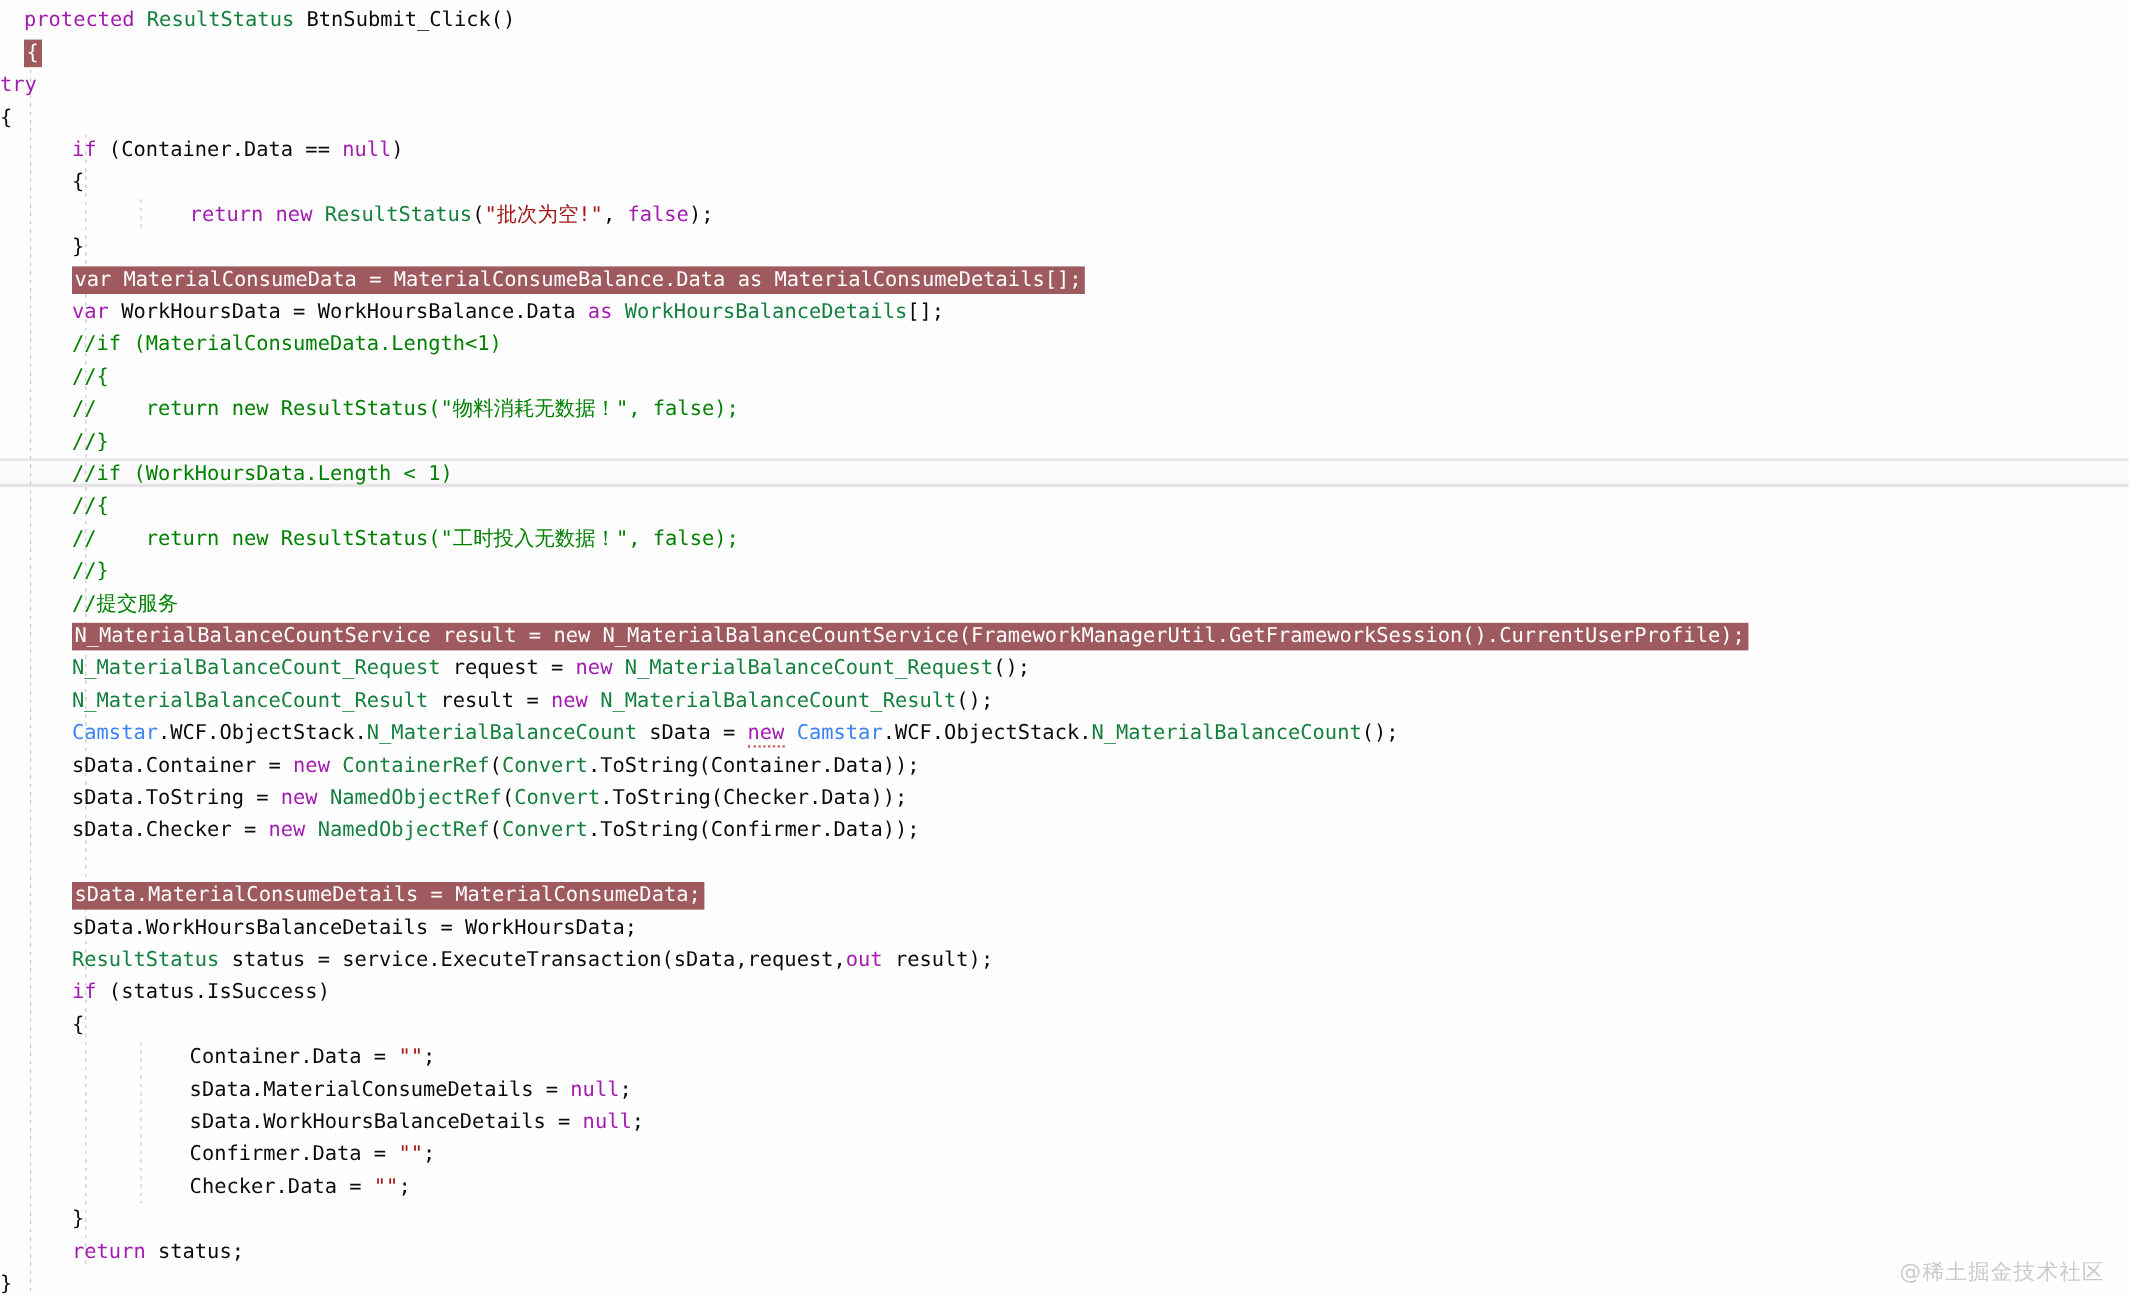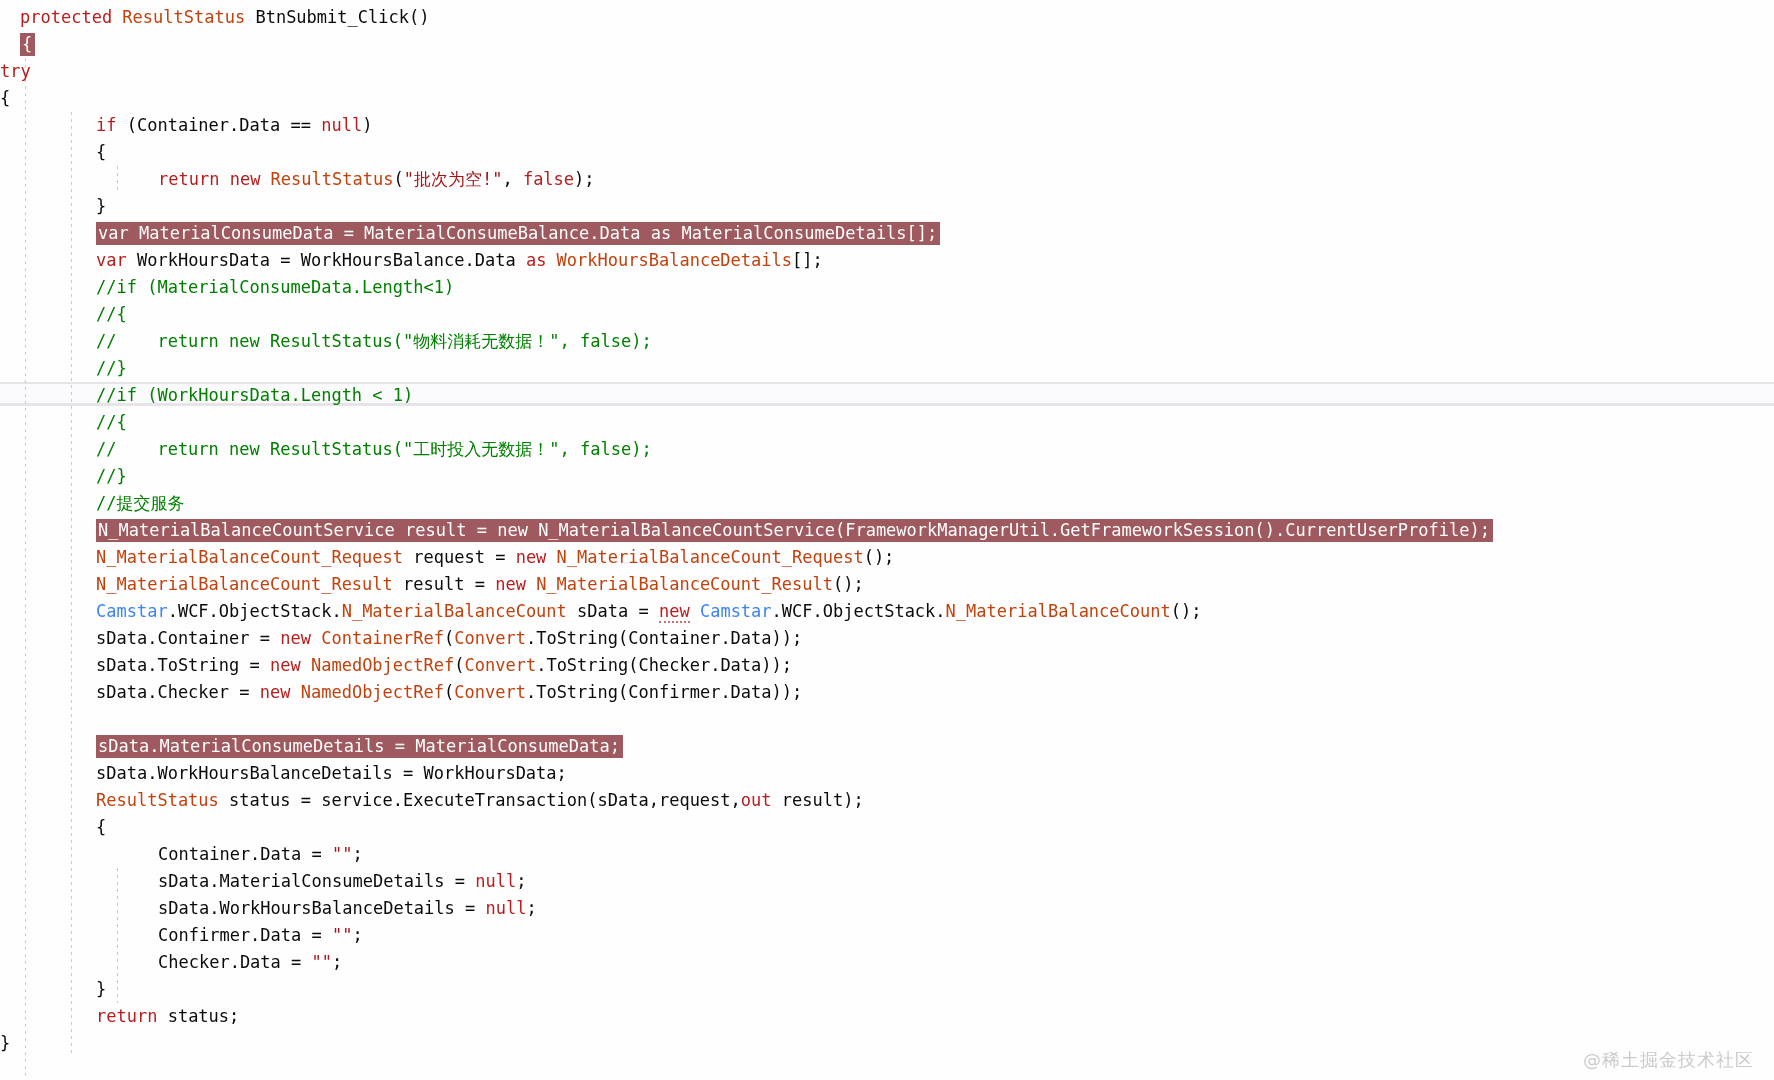"protected" .tok-keyword { color: #b91c1c -> #a21caf }
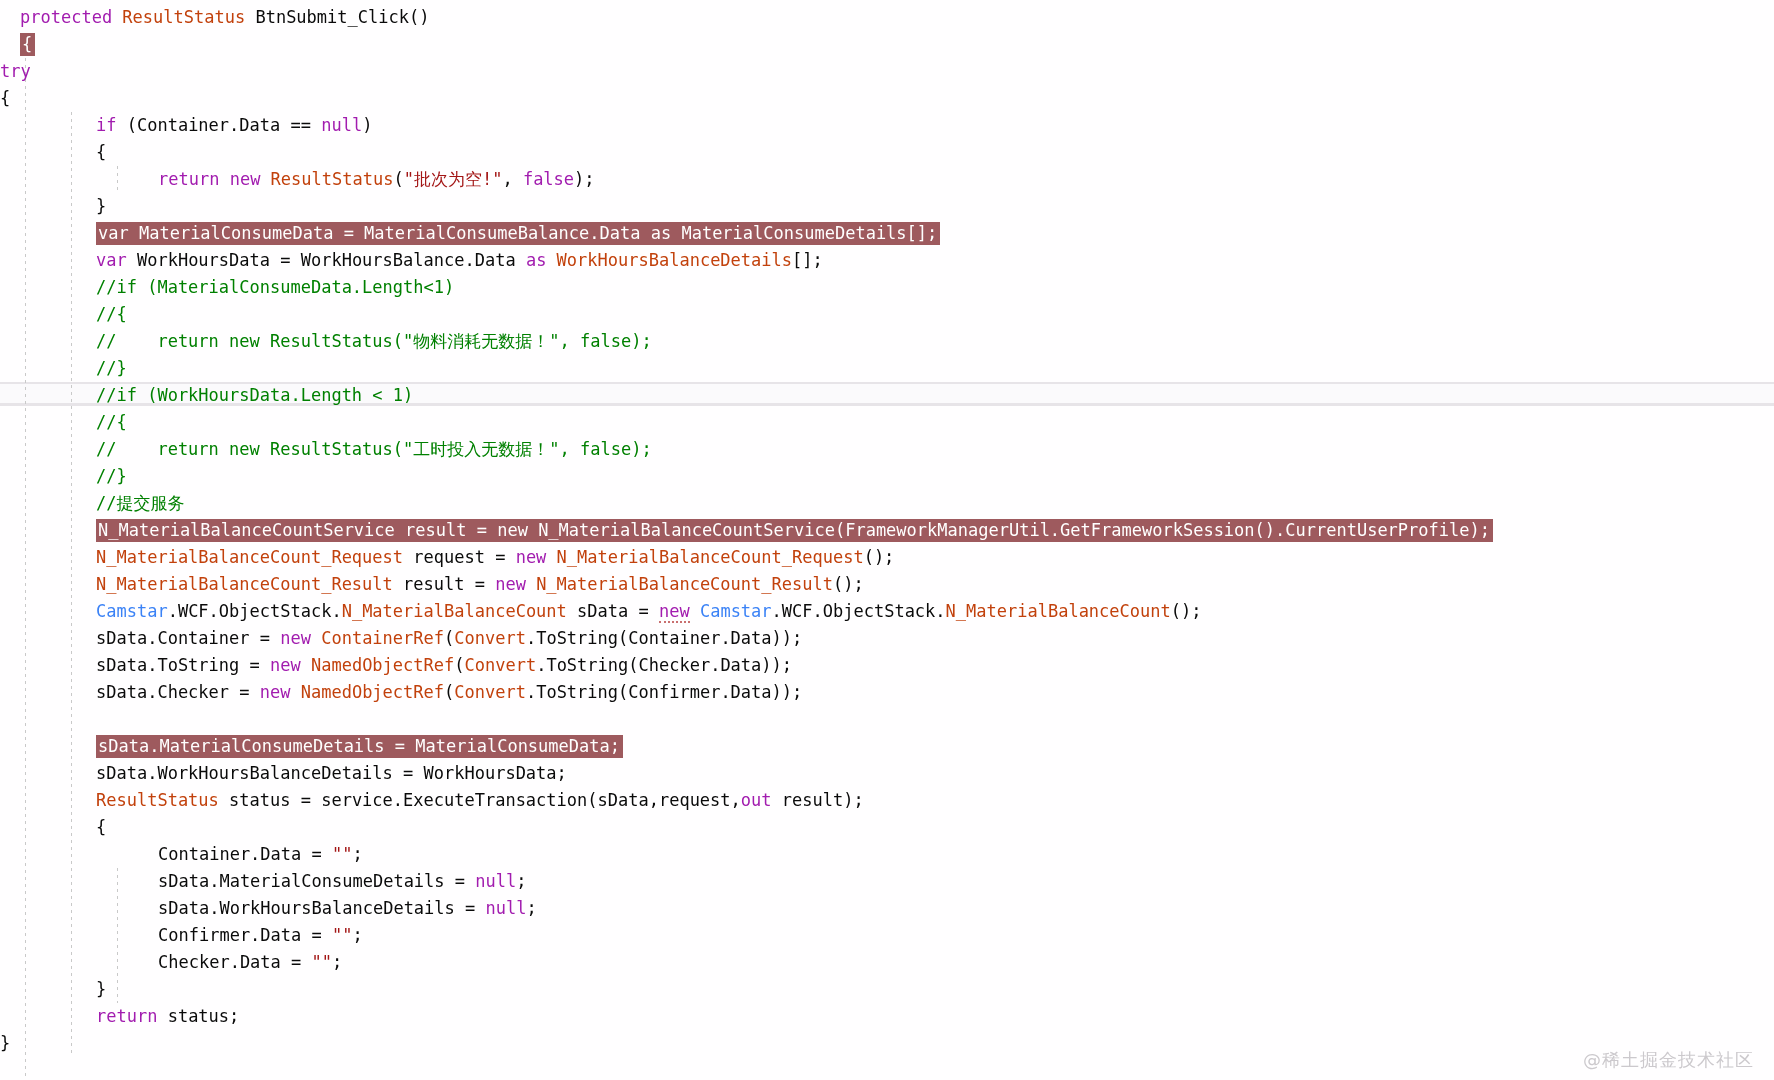"ResultStatus" .tok-type { color: #c2410c -> #15803d }
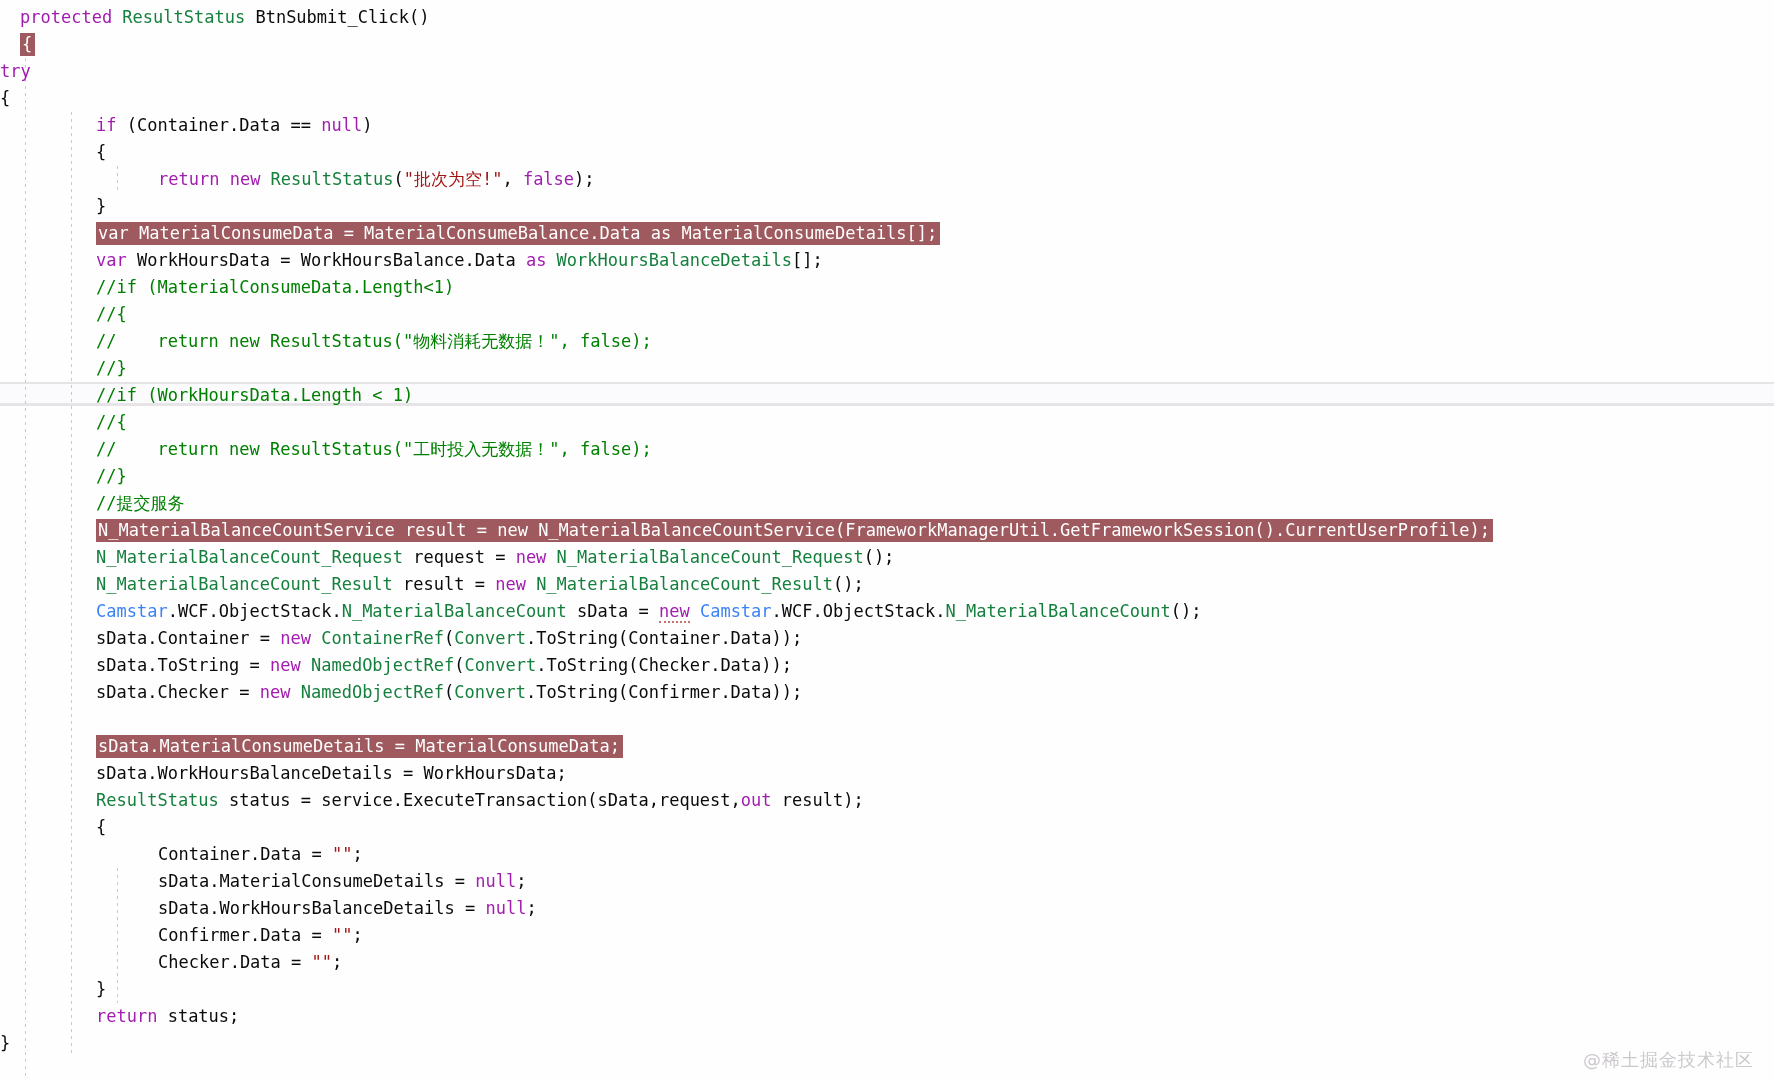"if (Container.Data == null)" .ind-2 { padding-left: 96px -> 60px }
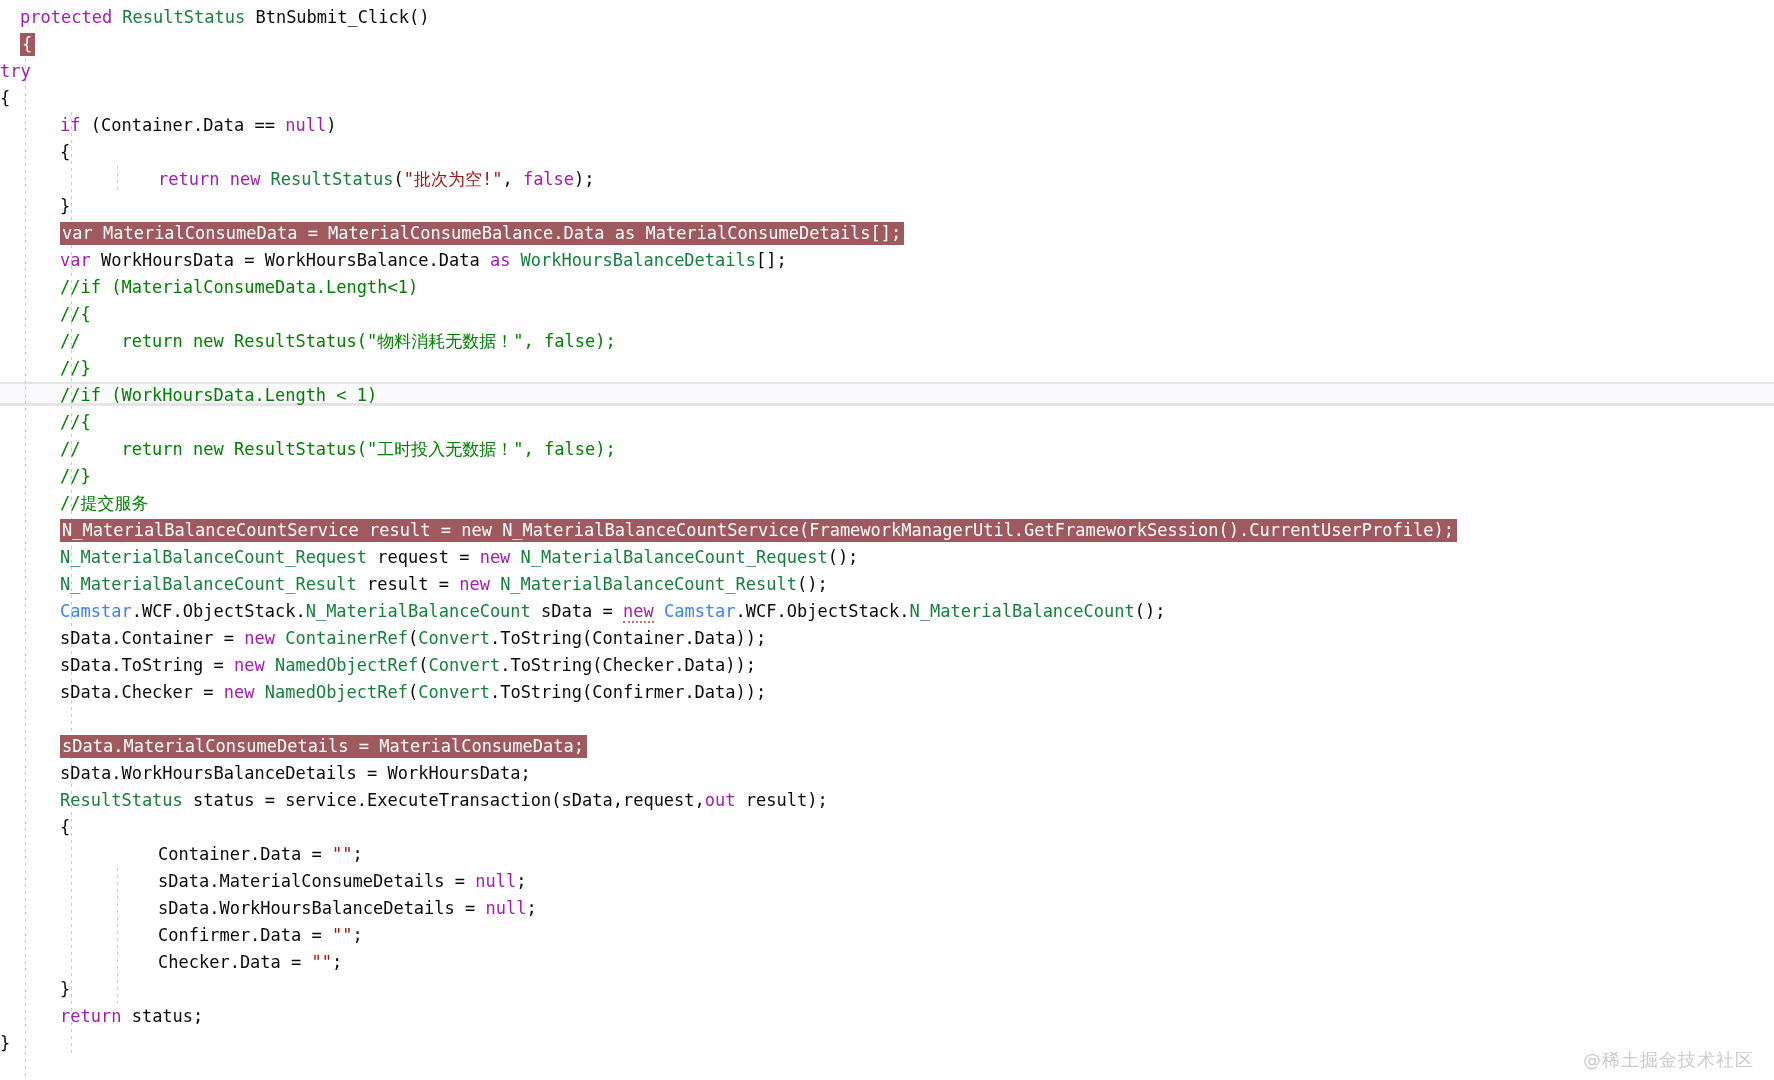"if (status.IsSuccess)" div.line { html: none -> <div><span>if </span><span>(status.IsSuccess)</span></div> }
